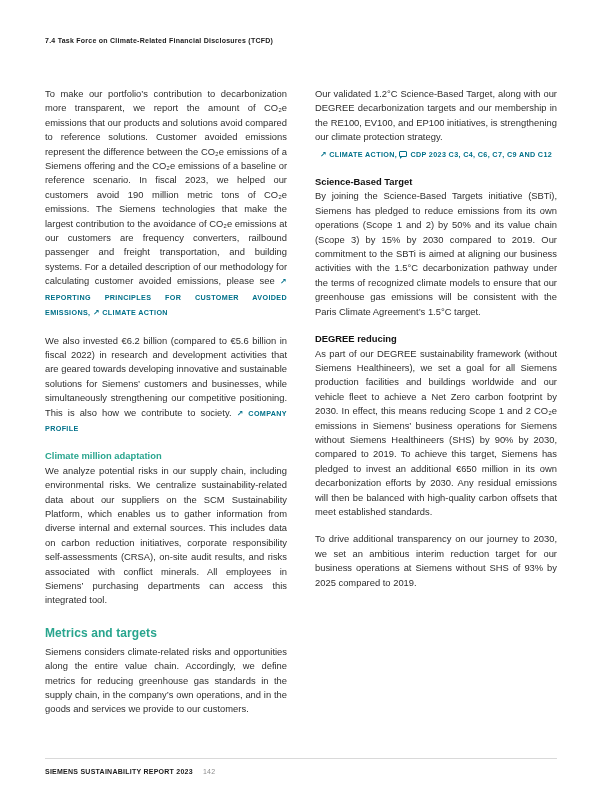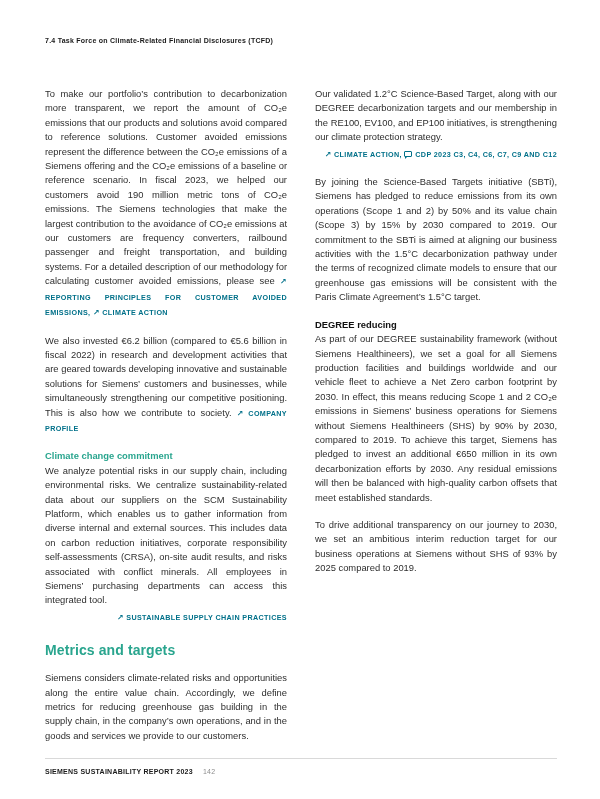"↗ CLIMATE ACTION, CDP 2023" .links-line { text-align: right -> center }
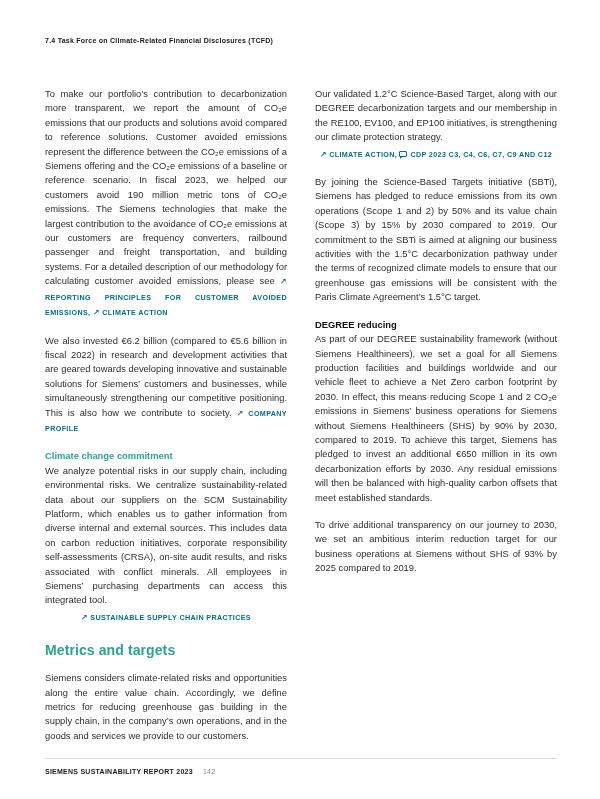"Science-Based Target" h3.sub { html: none -> <h3>Science-Based Target</h3> }
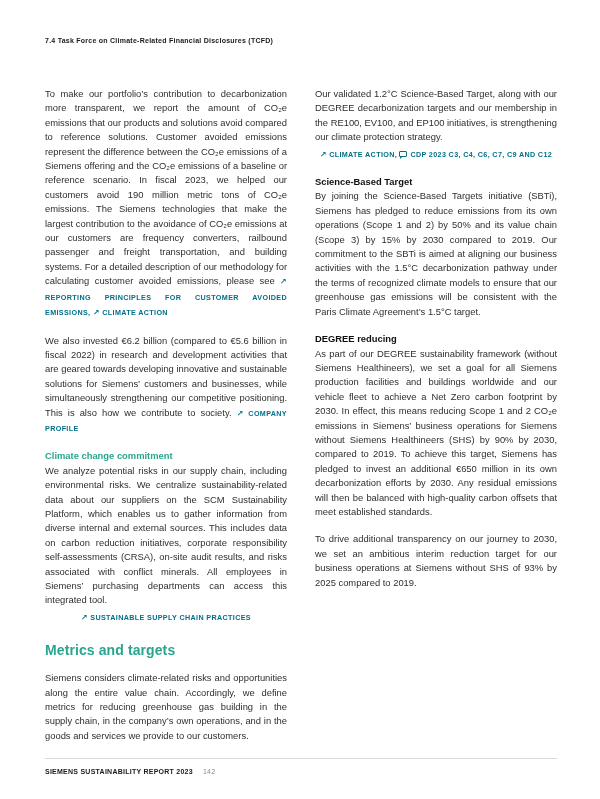"Climate change commitment" h3.sub-teal { text: change commitment -> million adaptation }
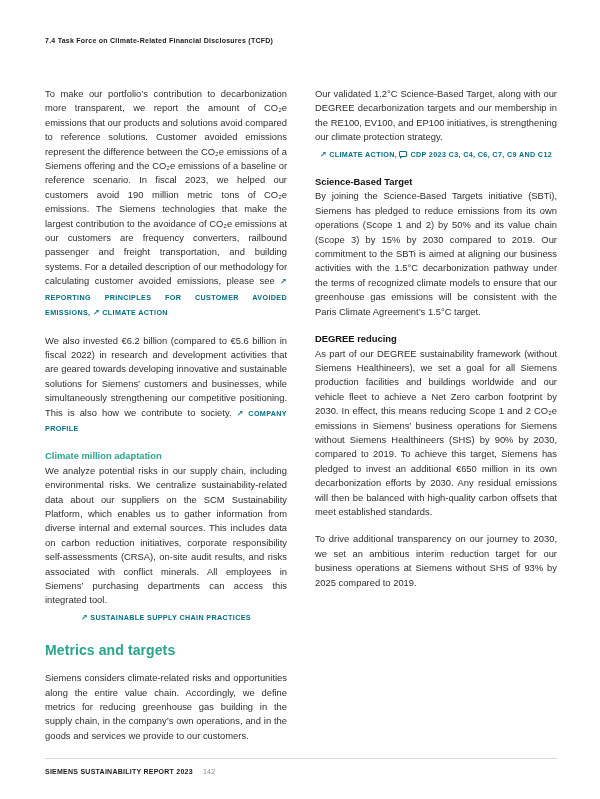"↗ SUSTAINABLE SUPPLY CHAIN PRACTICES" p.links-line { html: <p> <a><span>↗</span> <span>SUSTAINABLE SUPPLY CHAIN PRACTICES</span></a> </p> -> none }
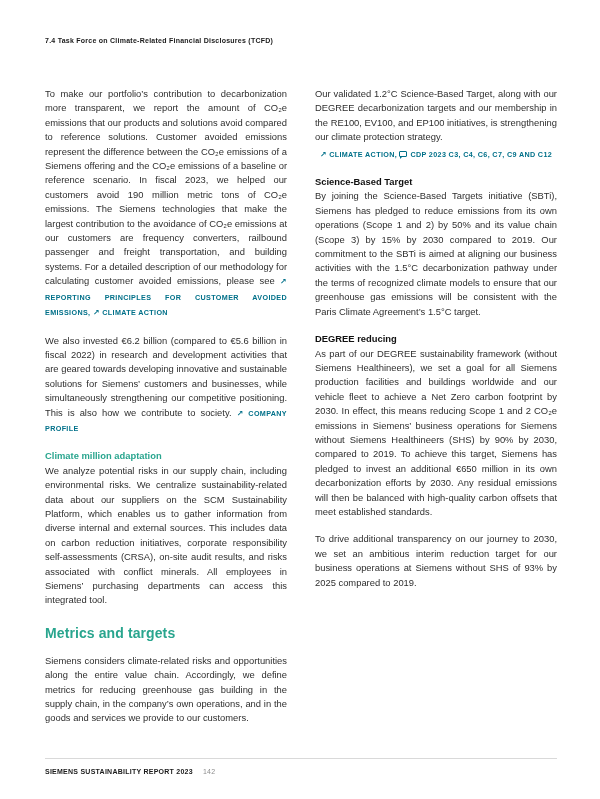"Metrics and targets" h2.section { font-size: 14px -> 12px; margin: 16px 0 12px 0 -> 16px 0 3px 0 }
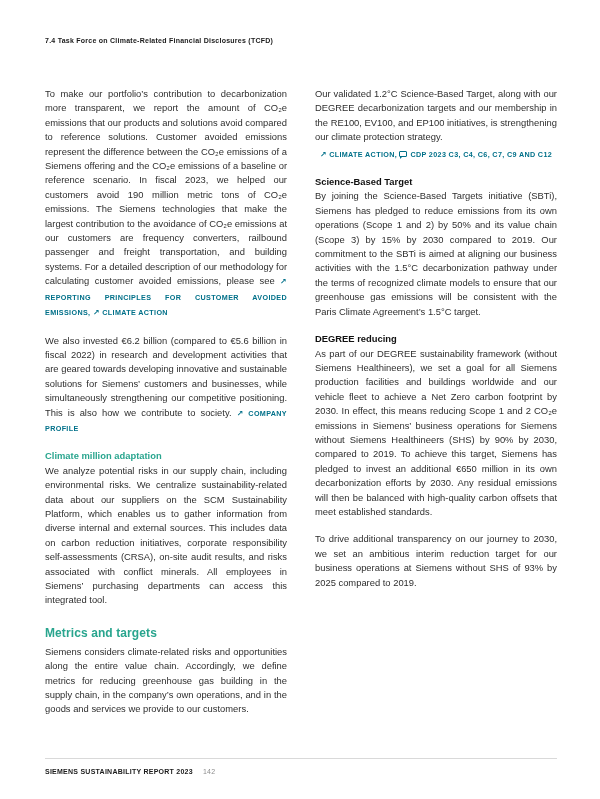"Siemens considers climate-related risks" p.body { text: building -> standards }
